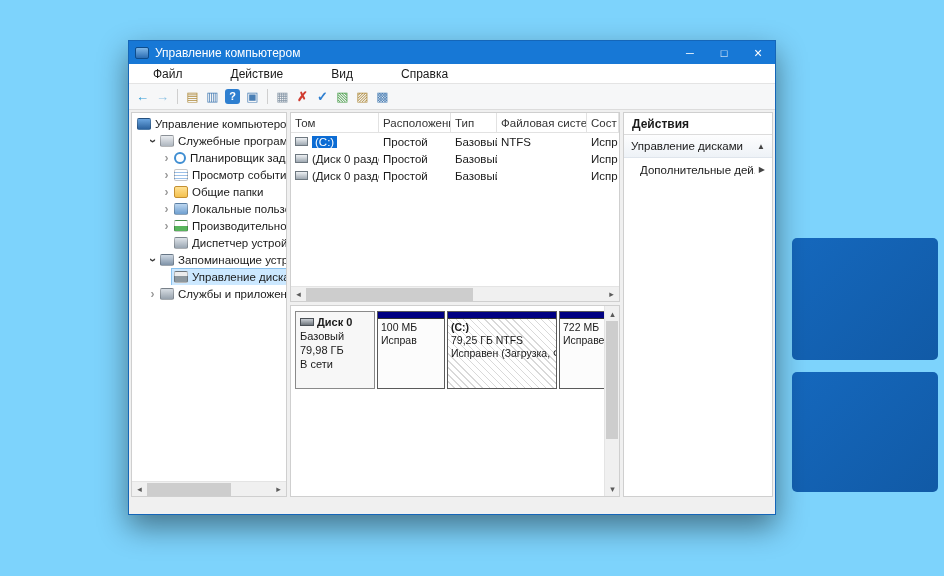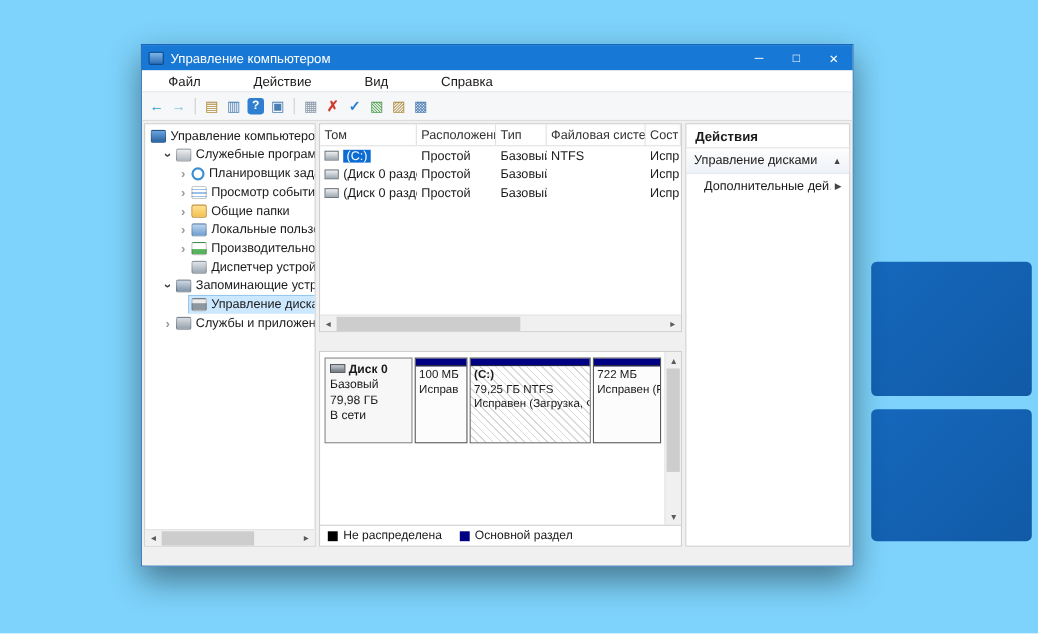"Диск 0" .disk-wrap { margin-top: 17px -> 3px }
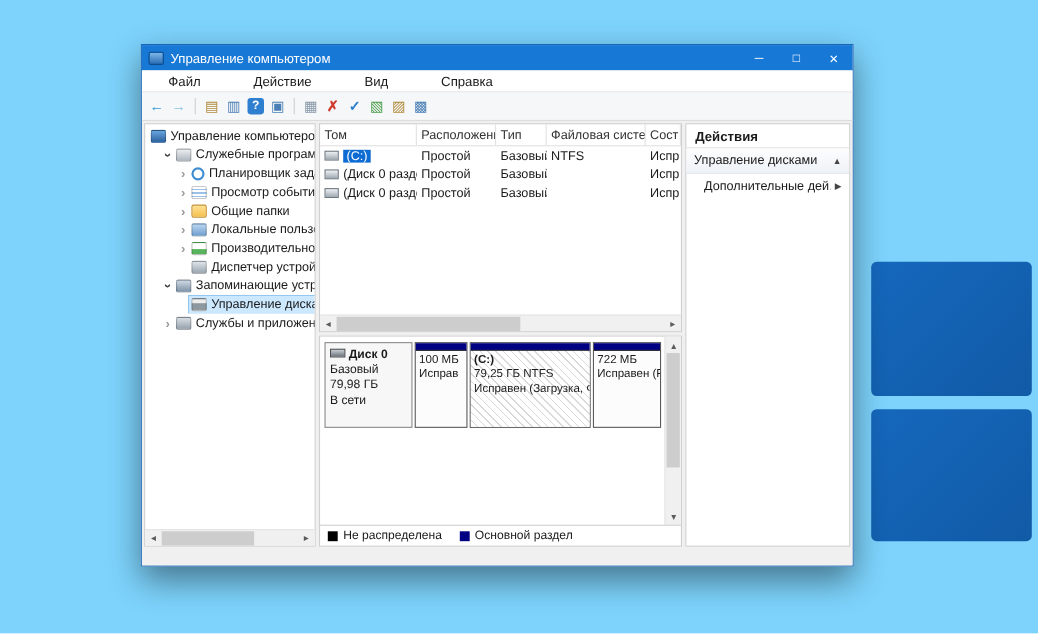"100 МБ" div.part { width: 48px -> 68px }
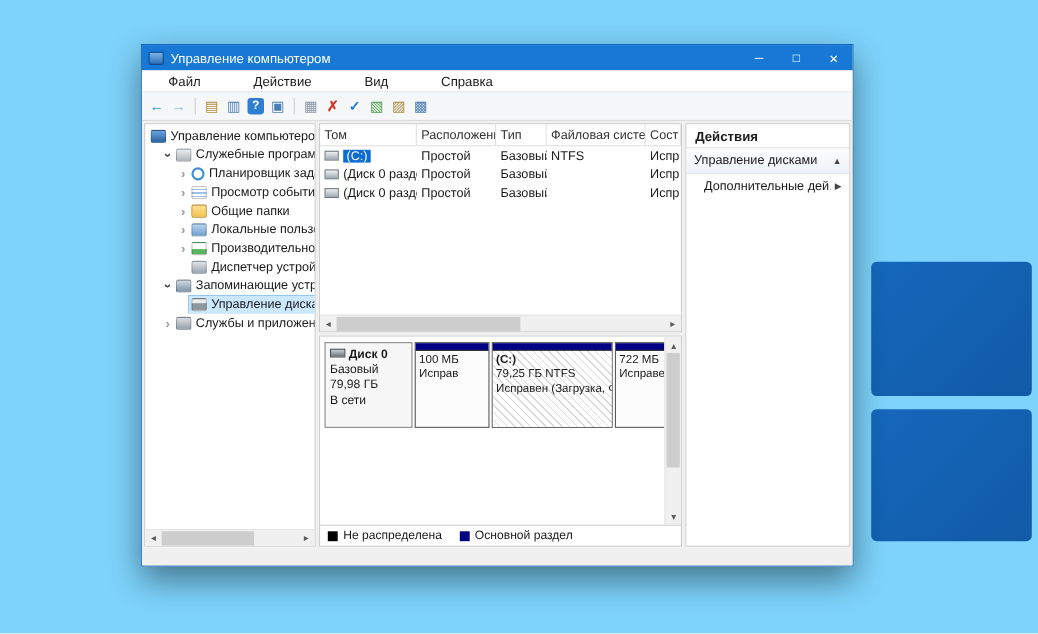"Не распределена" div.legend { html: <div> <span> <span></span> <span>Не распределена</span> </span> <span> <span></span> <span>Основной раздел</span> </span> </div> -> none }
